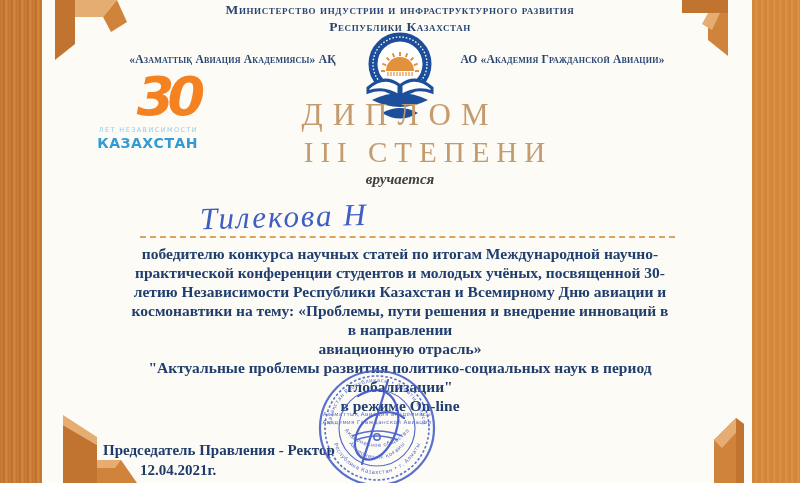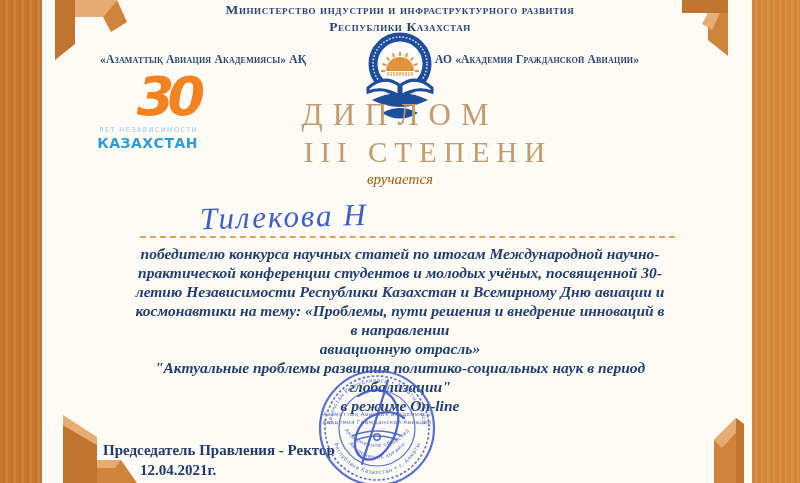"«Азаматтық Авиация Академиясы» АҚ" .org { text-align: none -> center }
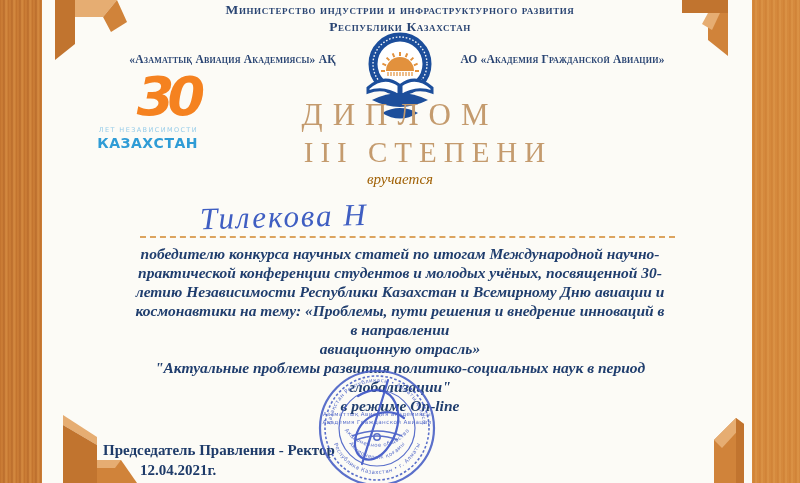"вручается" .presented { color: #a16207 -> #404040; font-weight: 400 -> 700 }
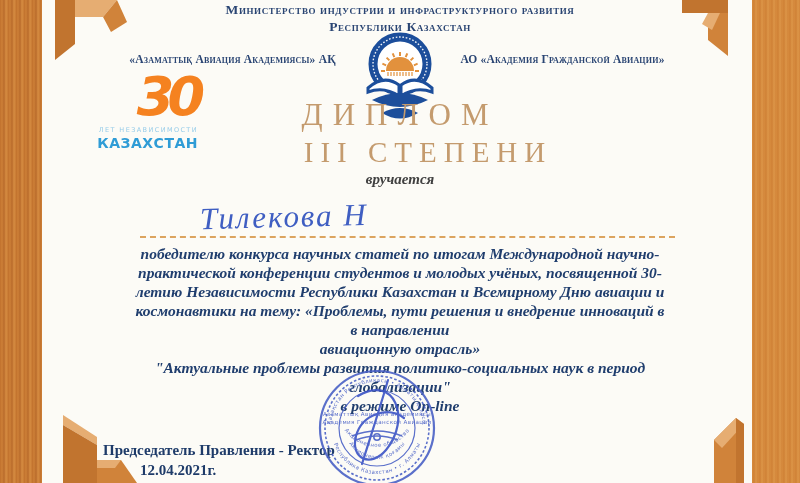"победителю конкурса научных статей по" .bodyblock { font-style: italic -> none }
